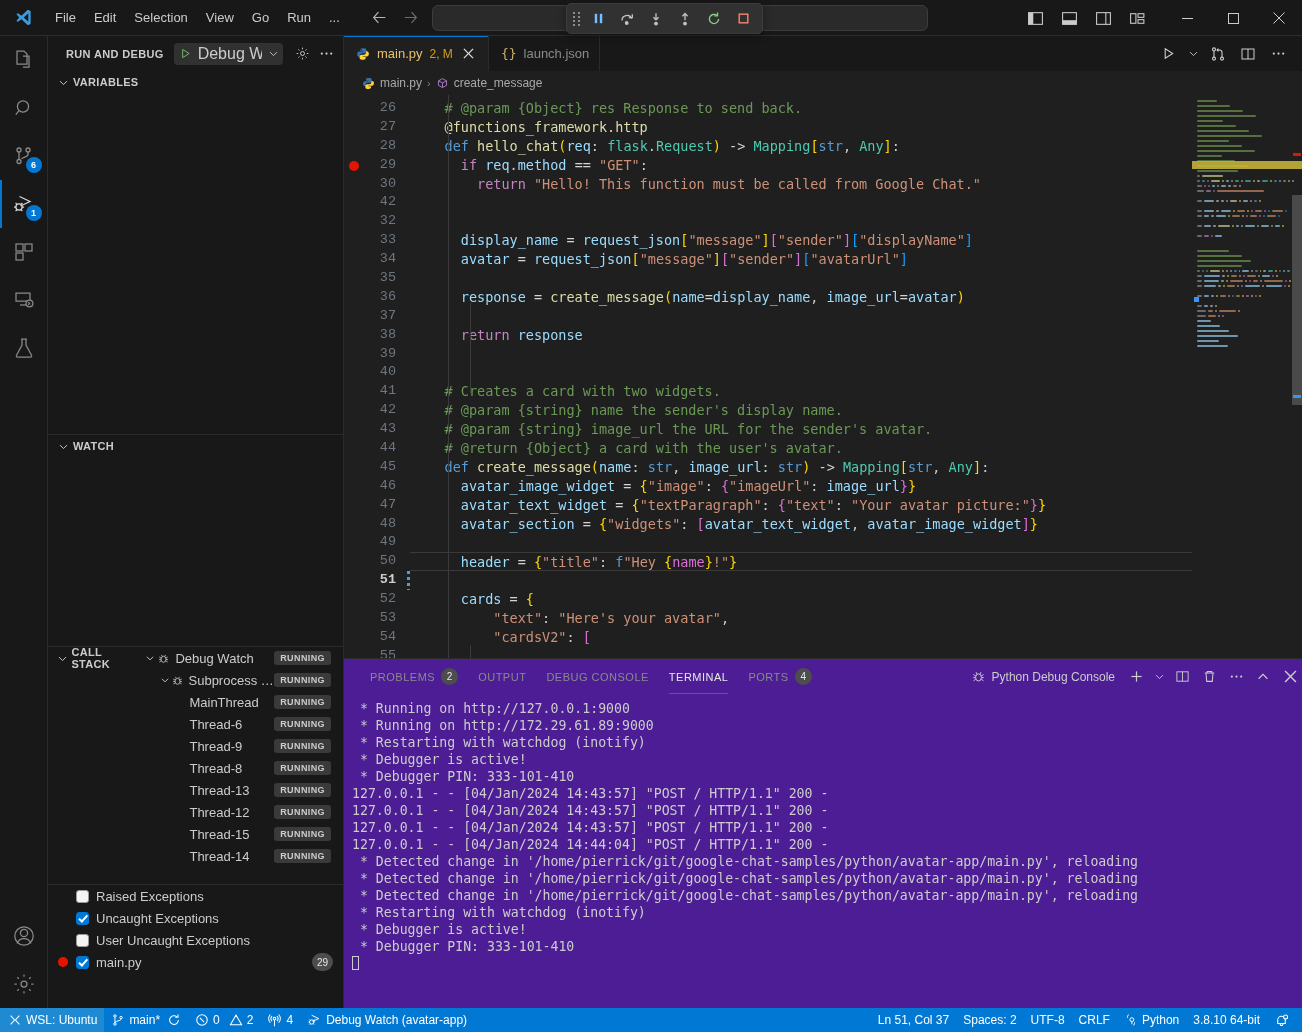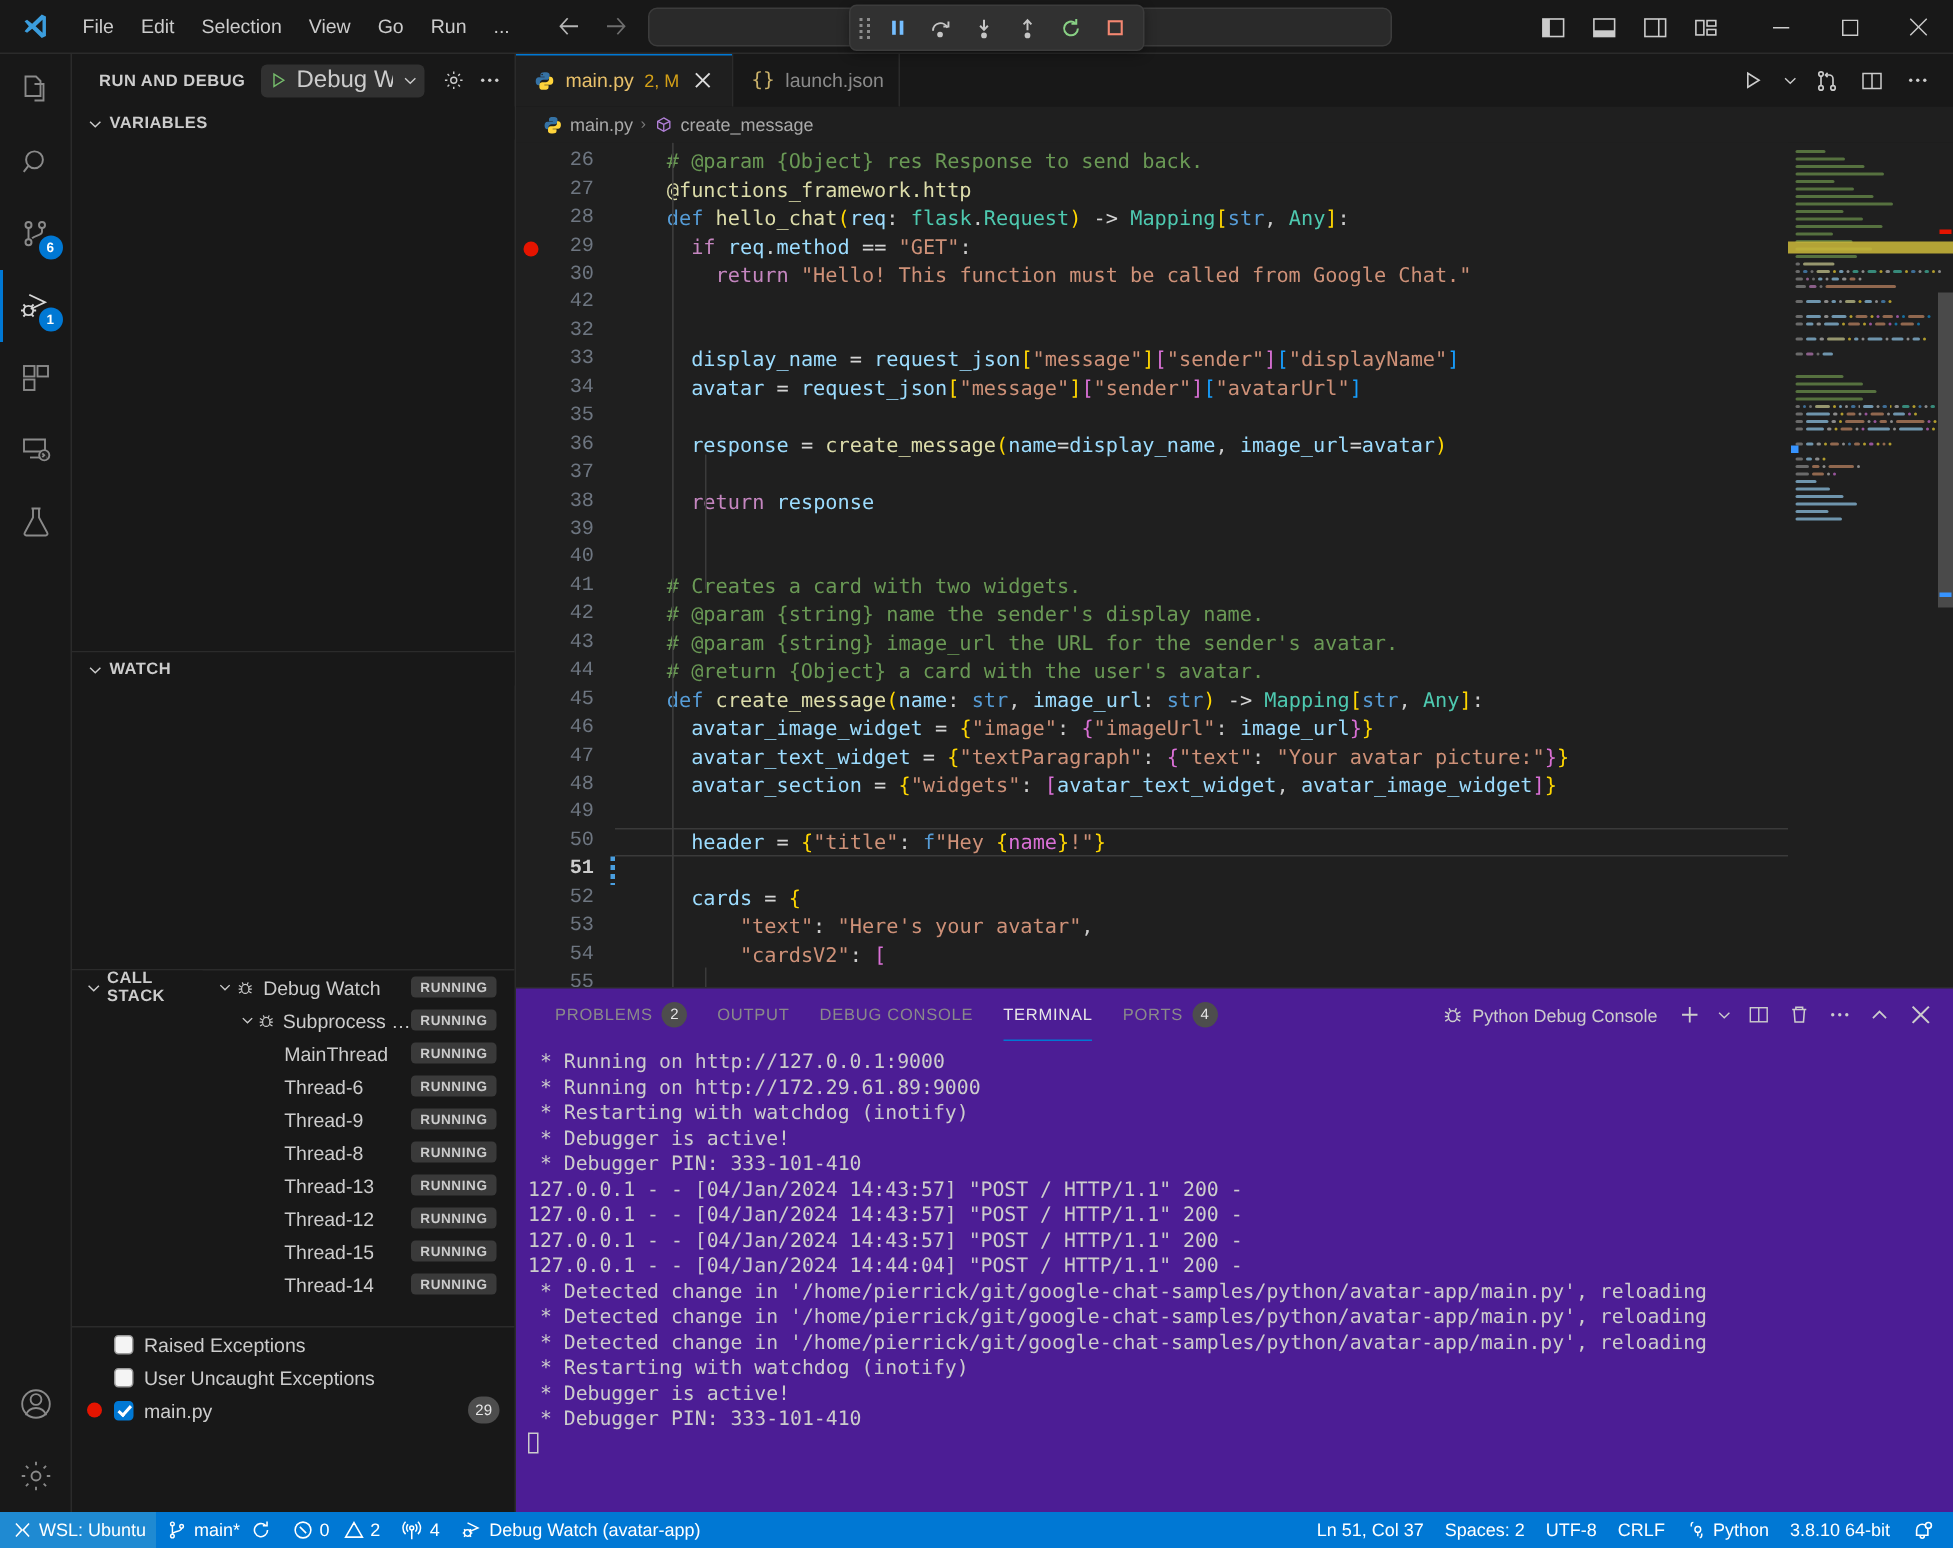"Python Debug Console" .panel-actions { padding-right: 10px -> 0 }
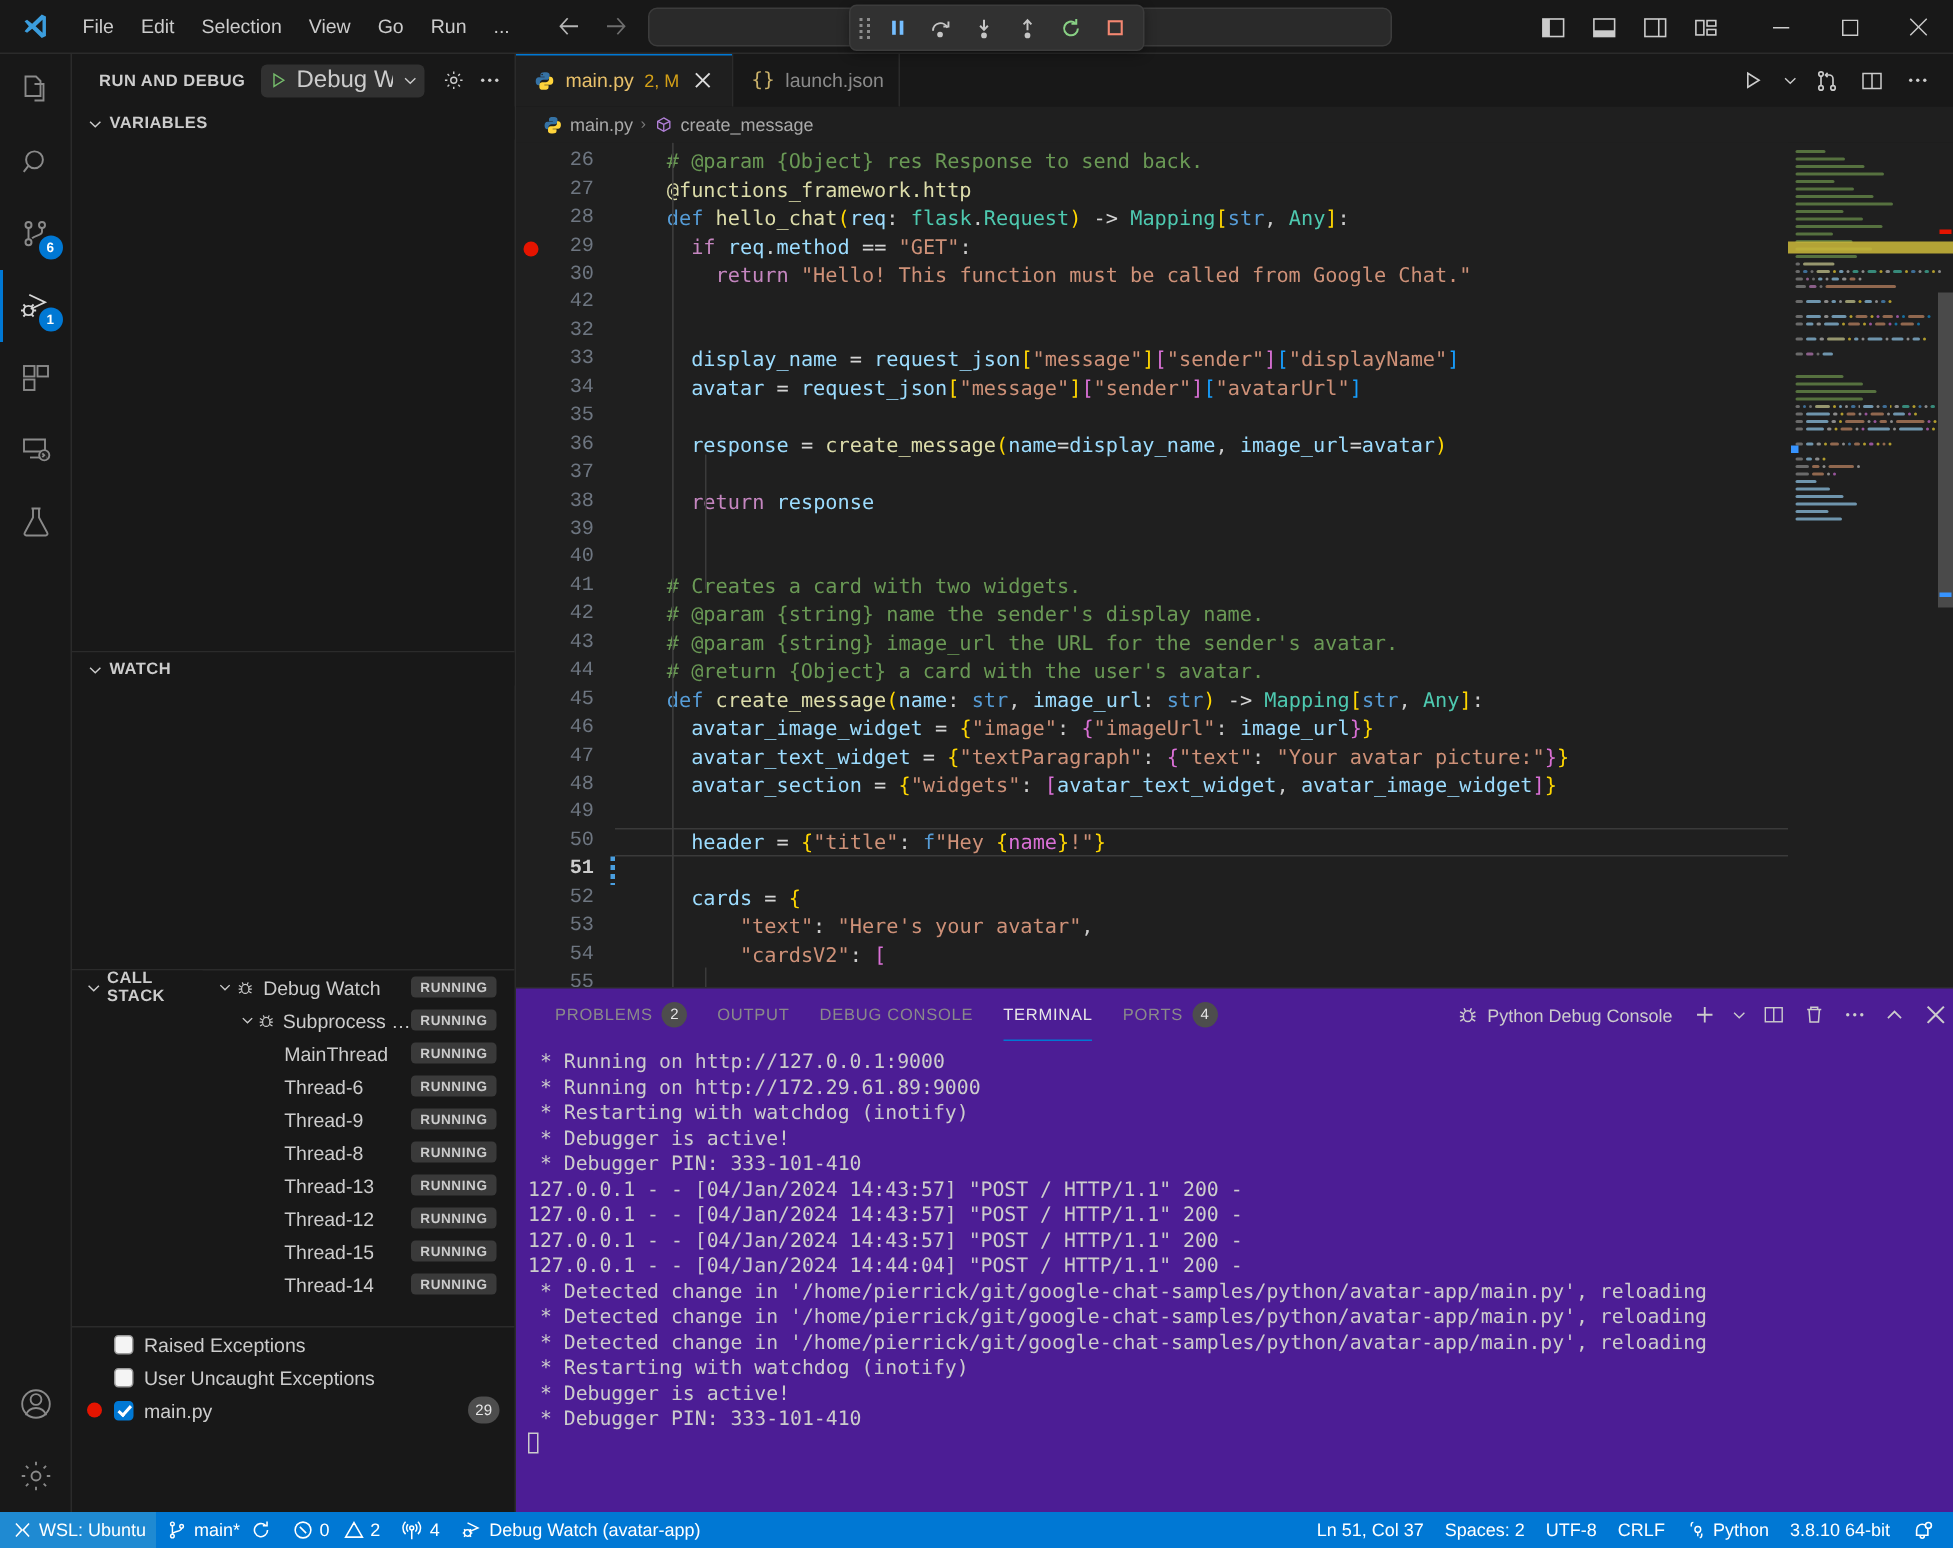"Uncaught Exceptions" div.bp-row { html: none -> <div> <span></span> <span></span> <span>Uncaught Exceptions</span> </div> }
